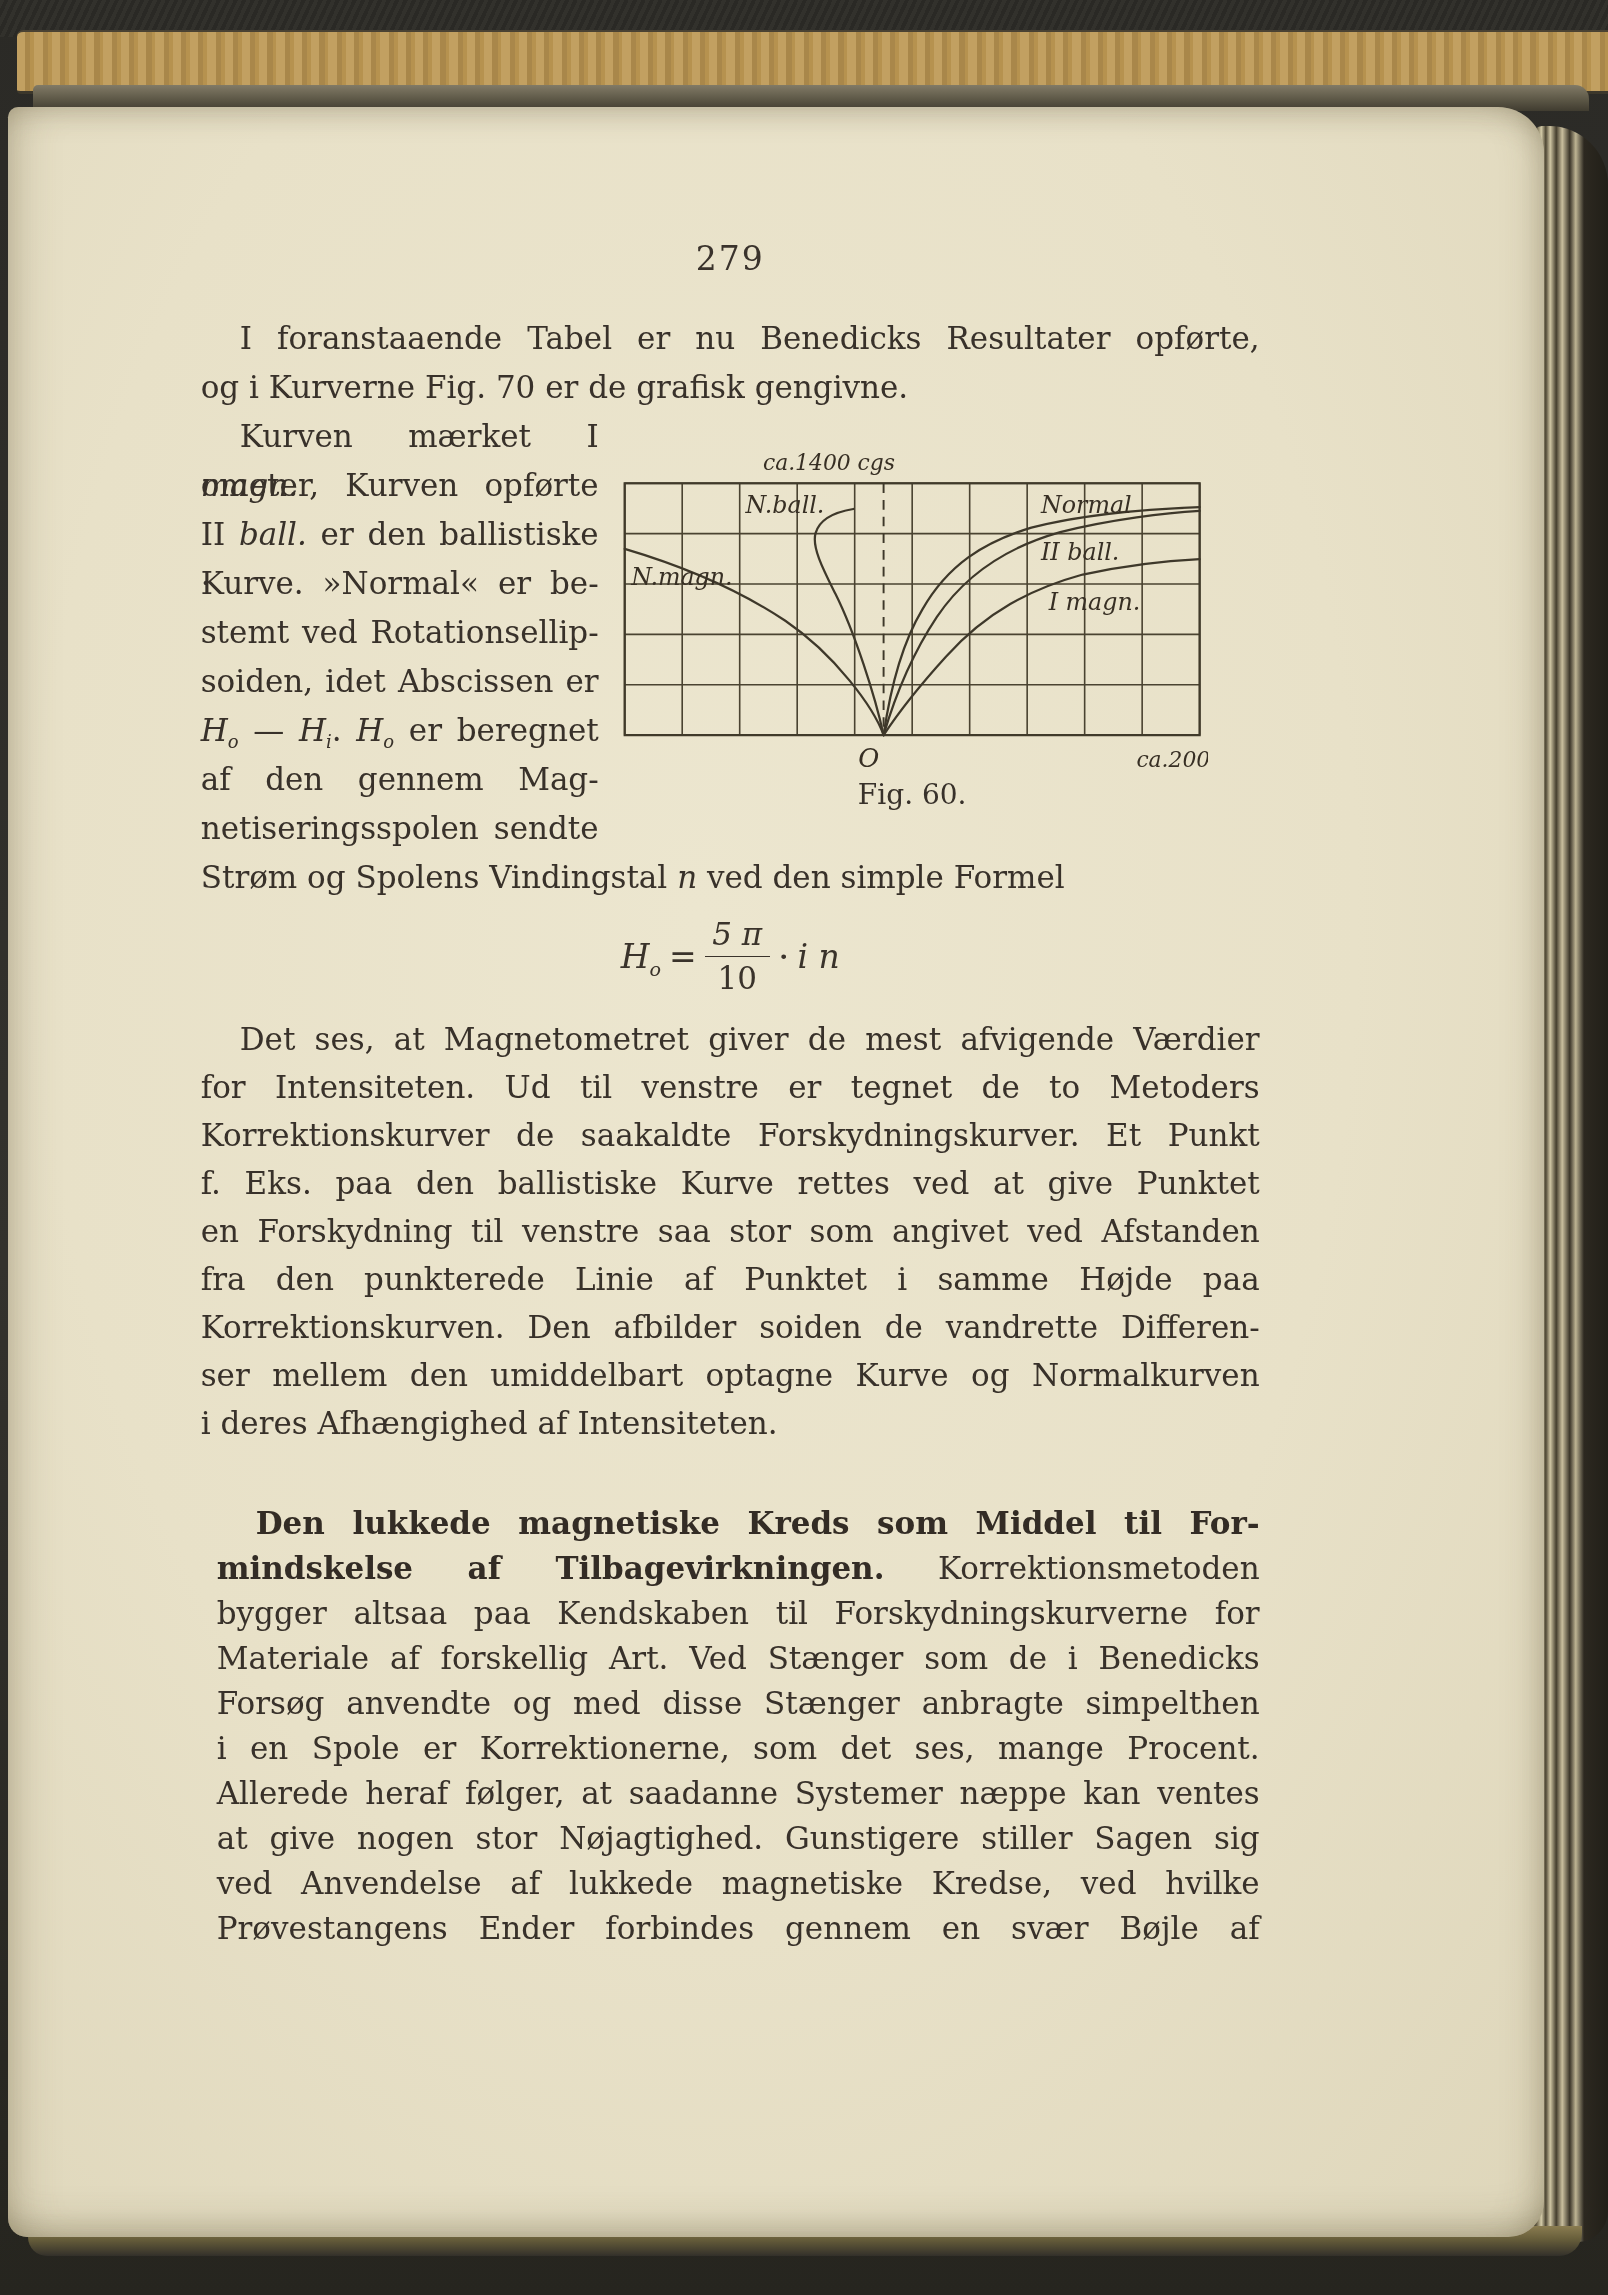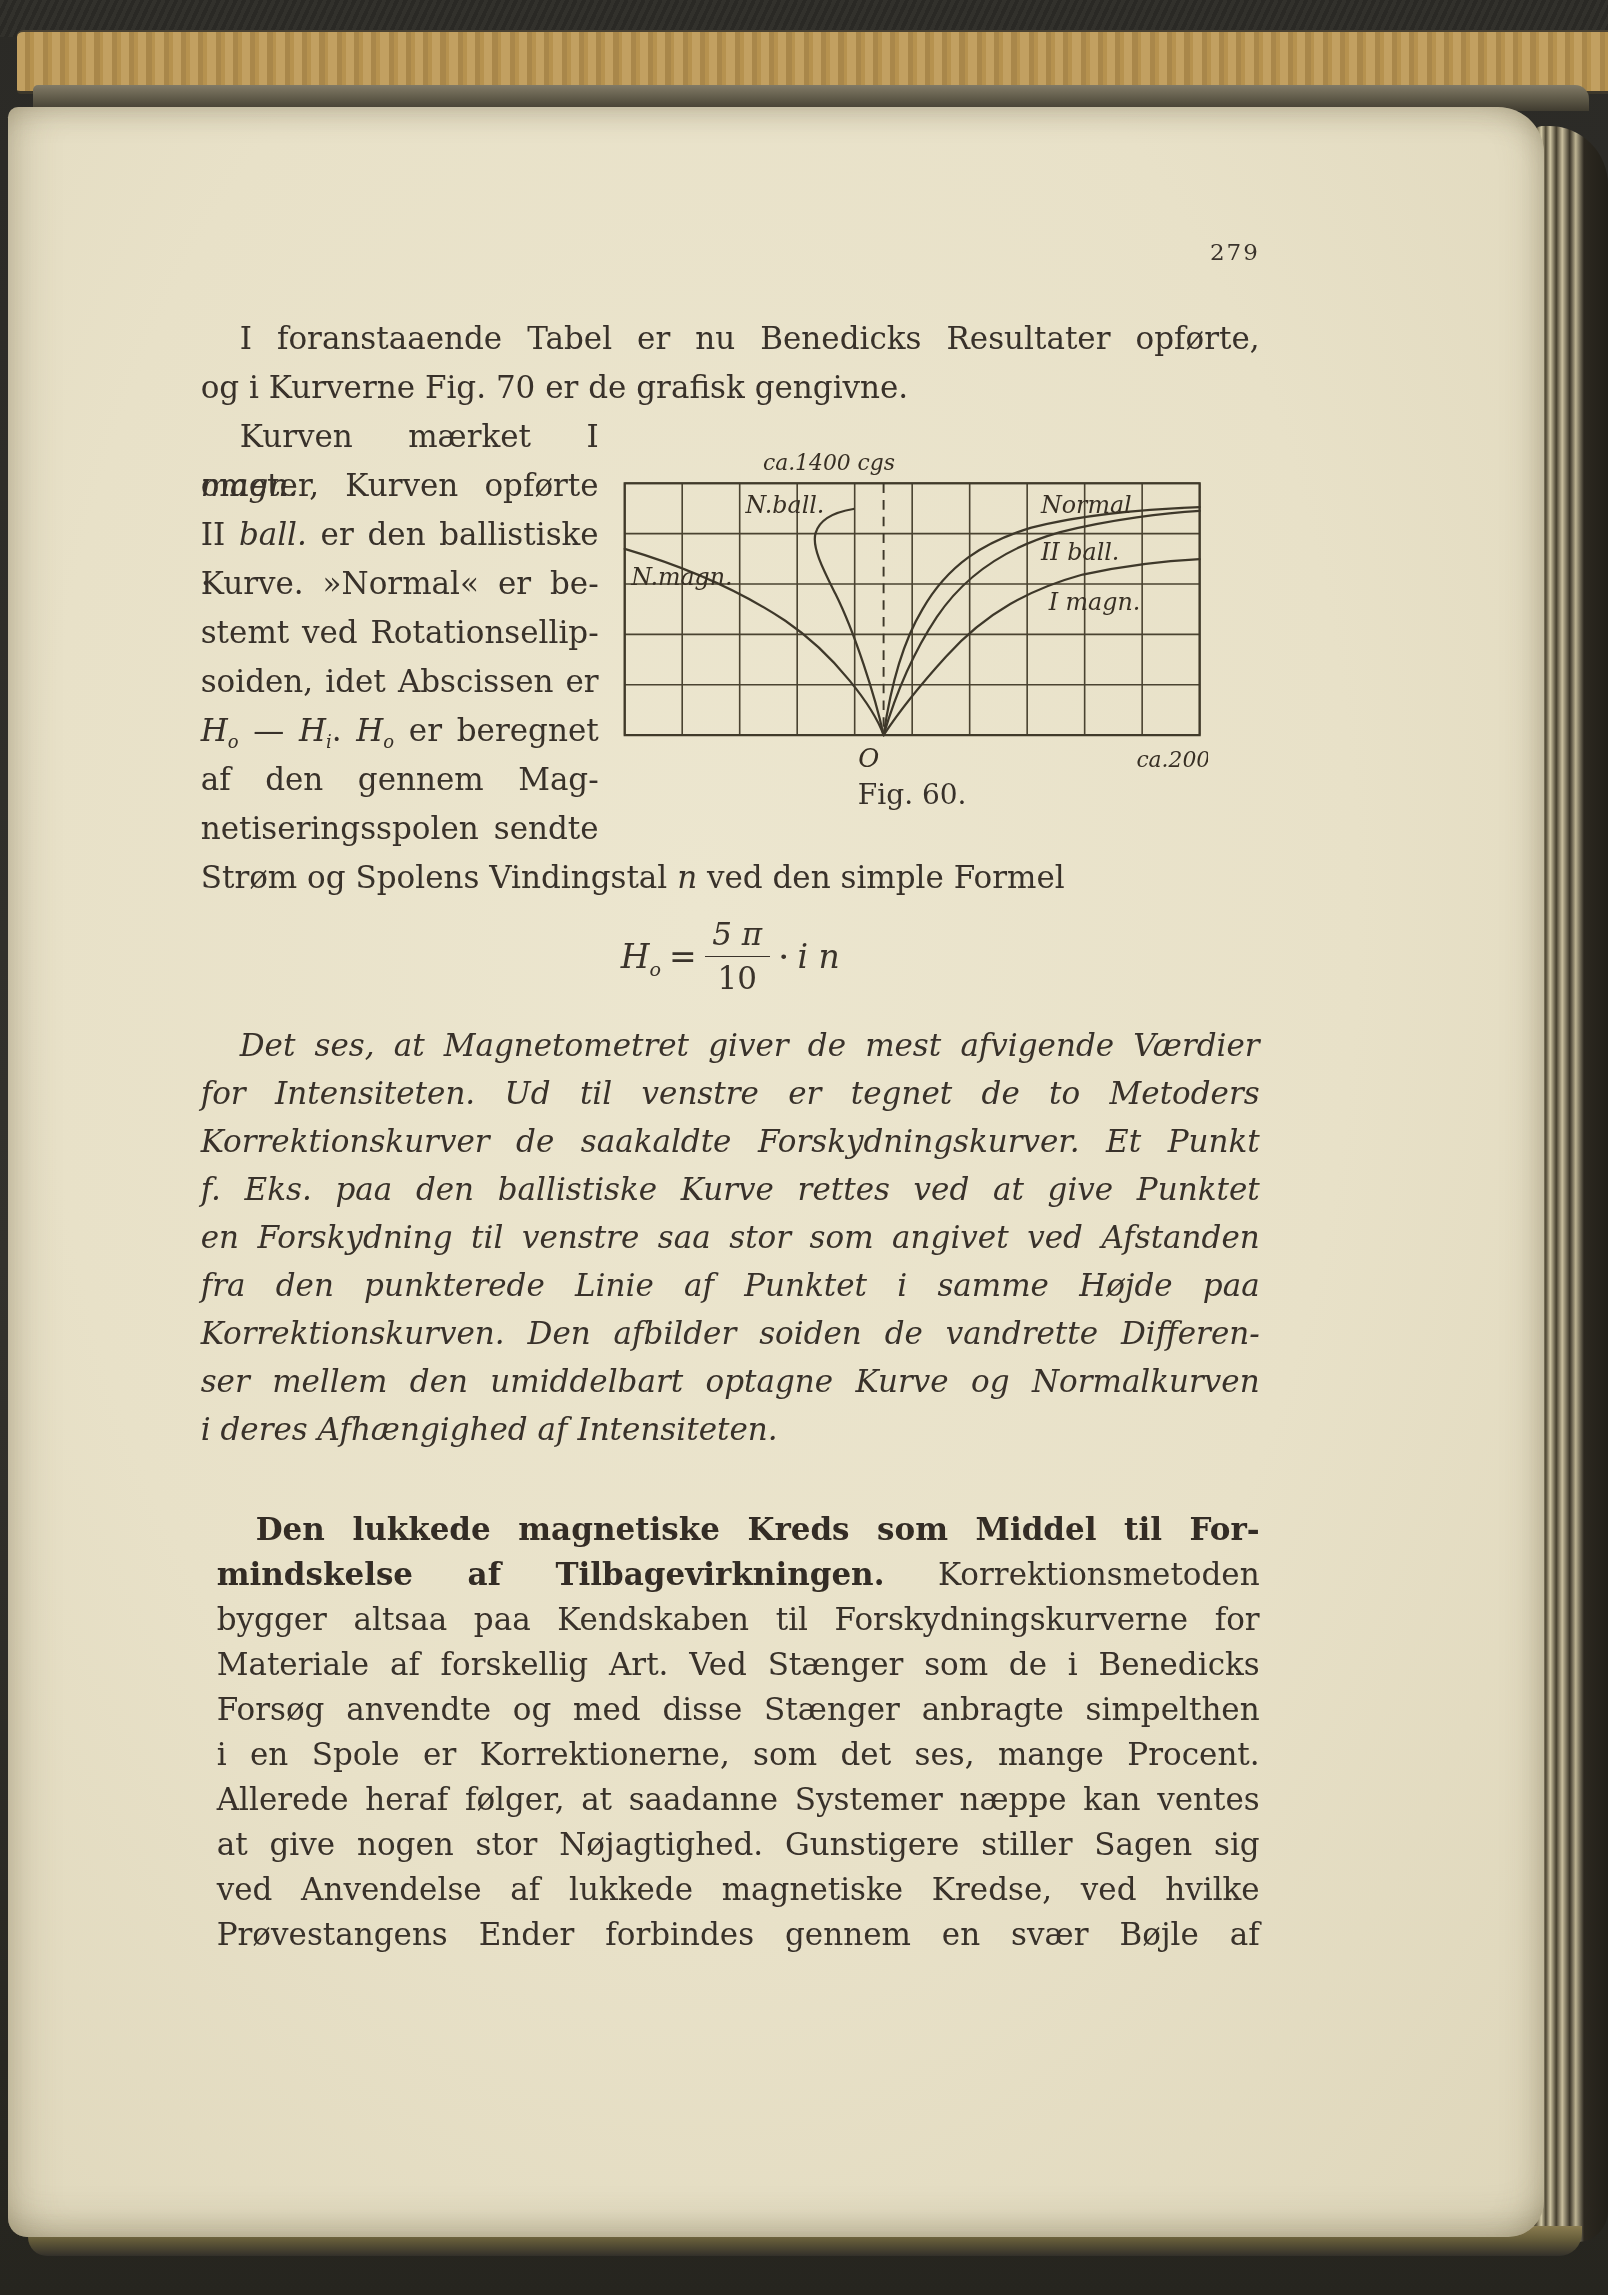"279" .pagenum { font-size: 23px -> 33px; text-align: right -> center }
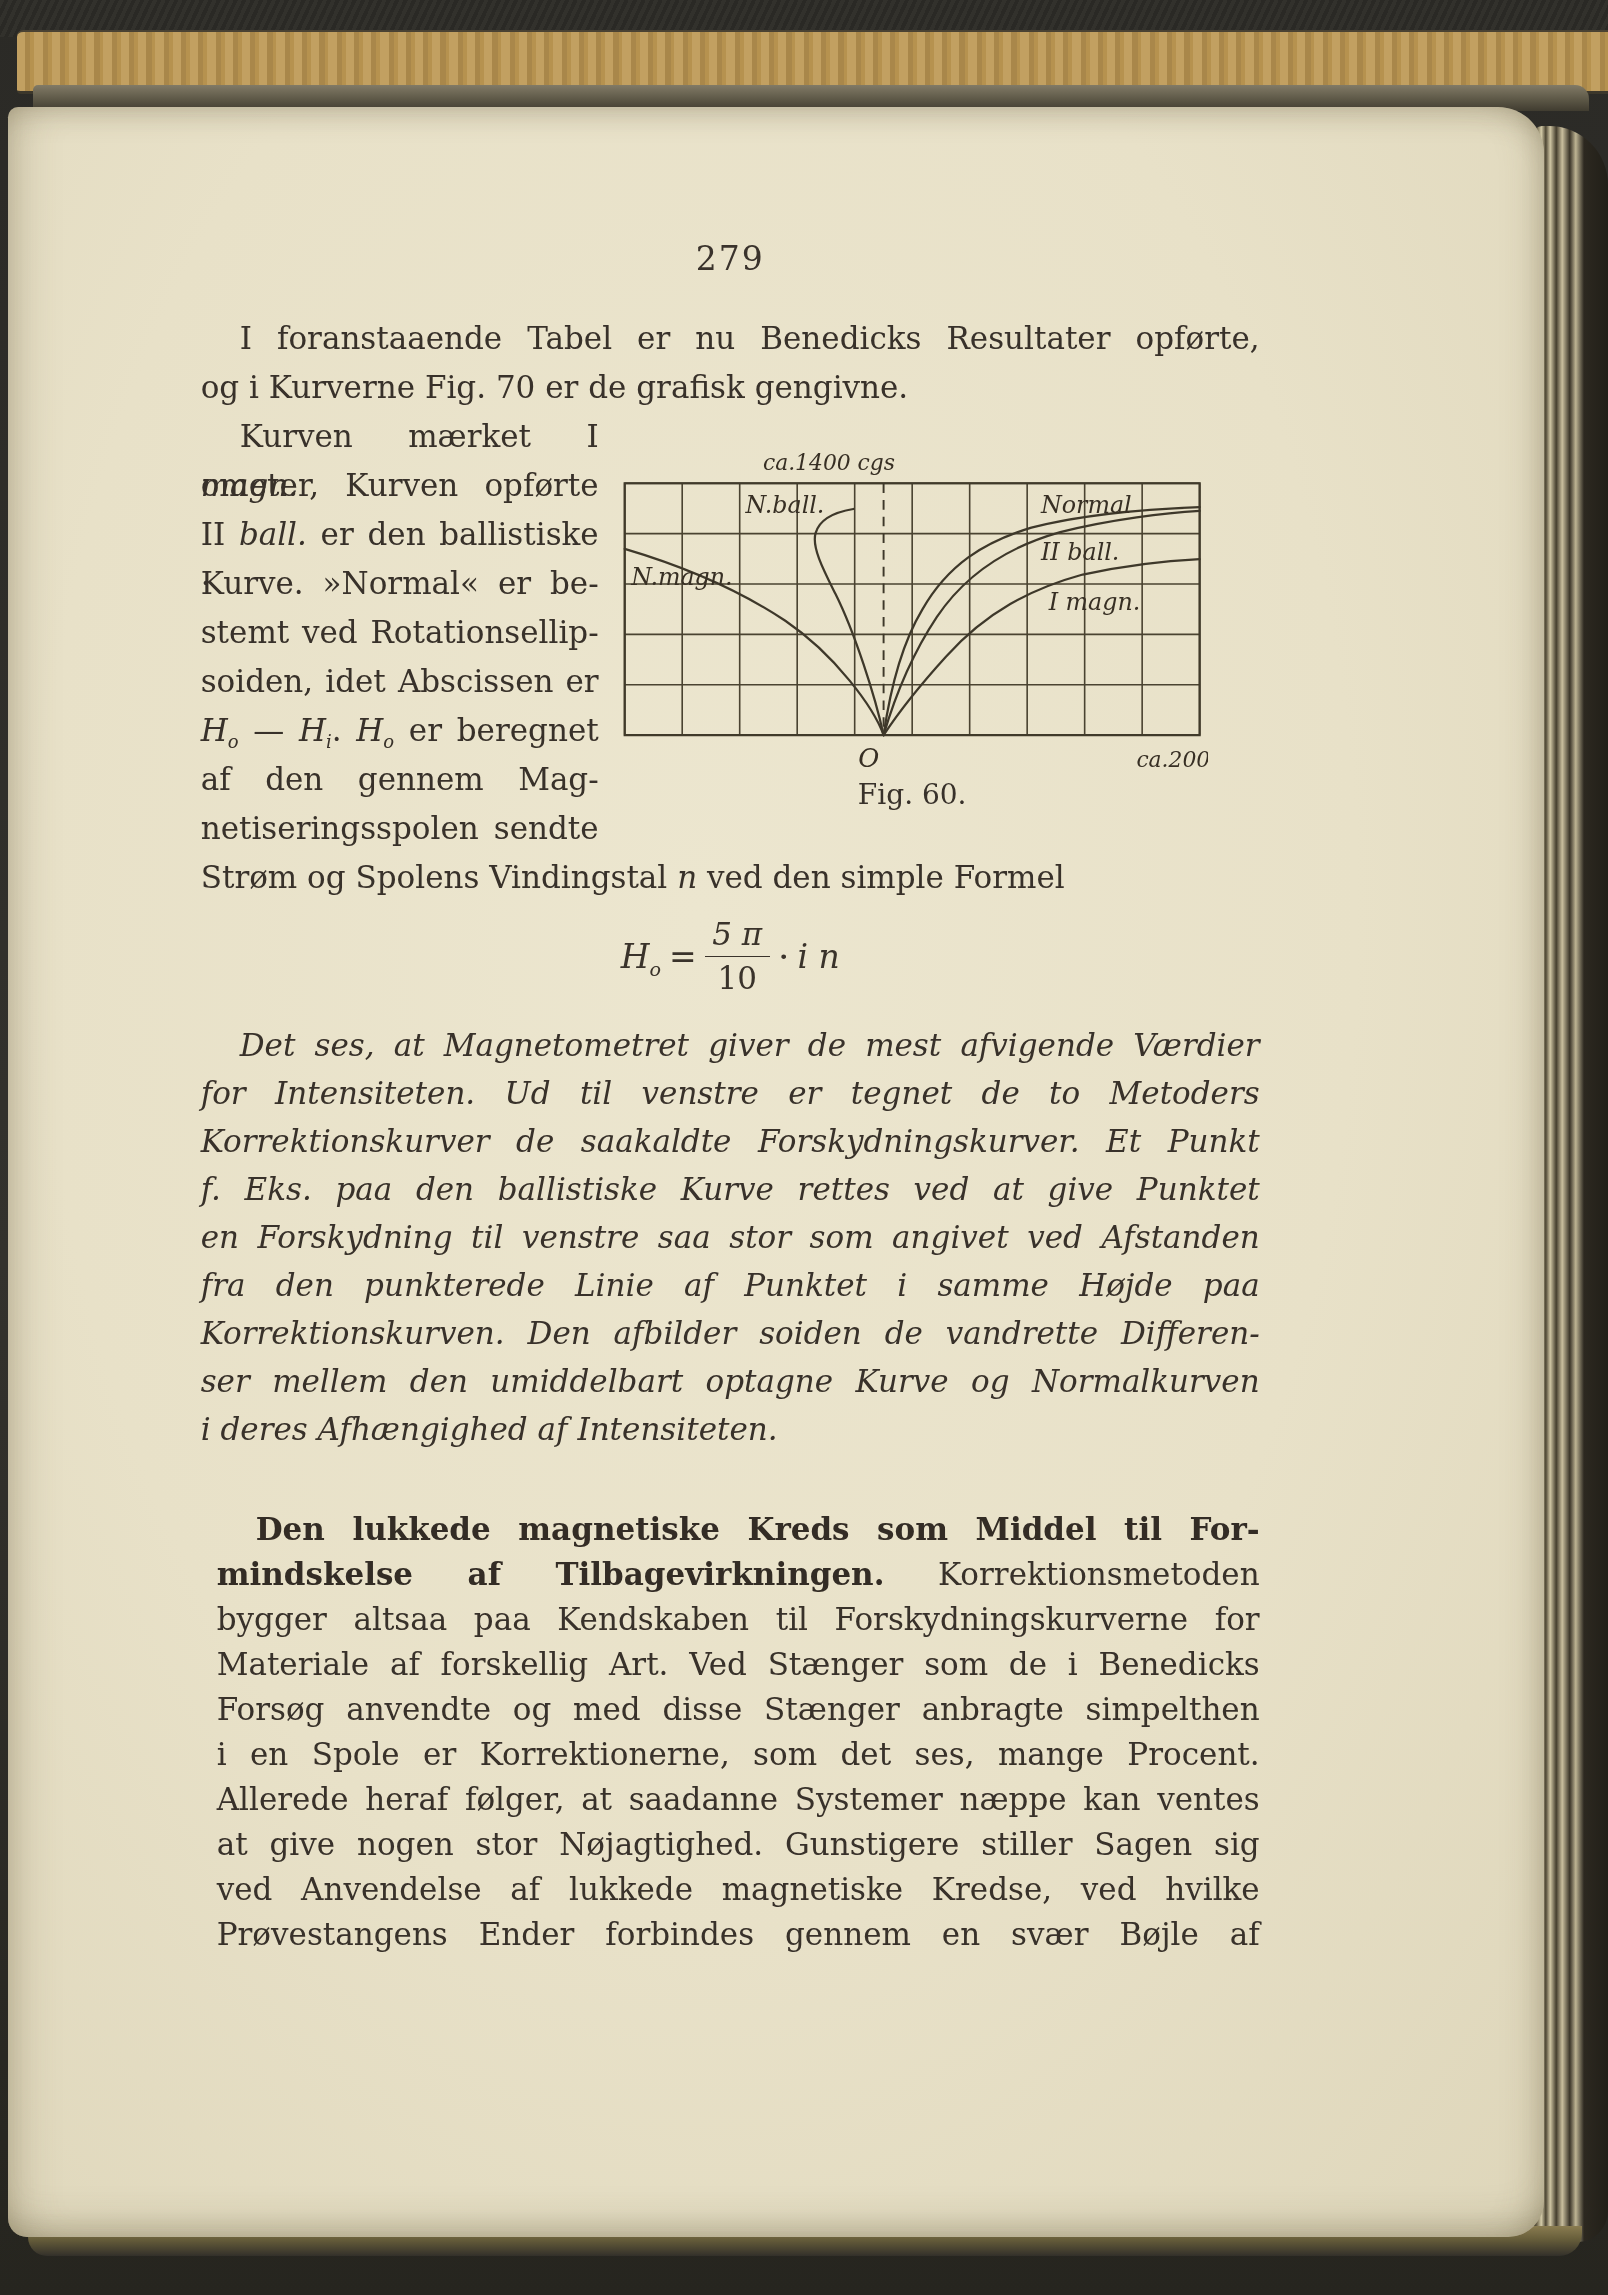"Det ses, at Magnetometret giver" .p3 { font-style: italic -> none; margin-top: 20px -> 14px }
